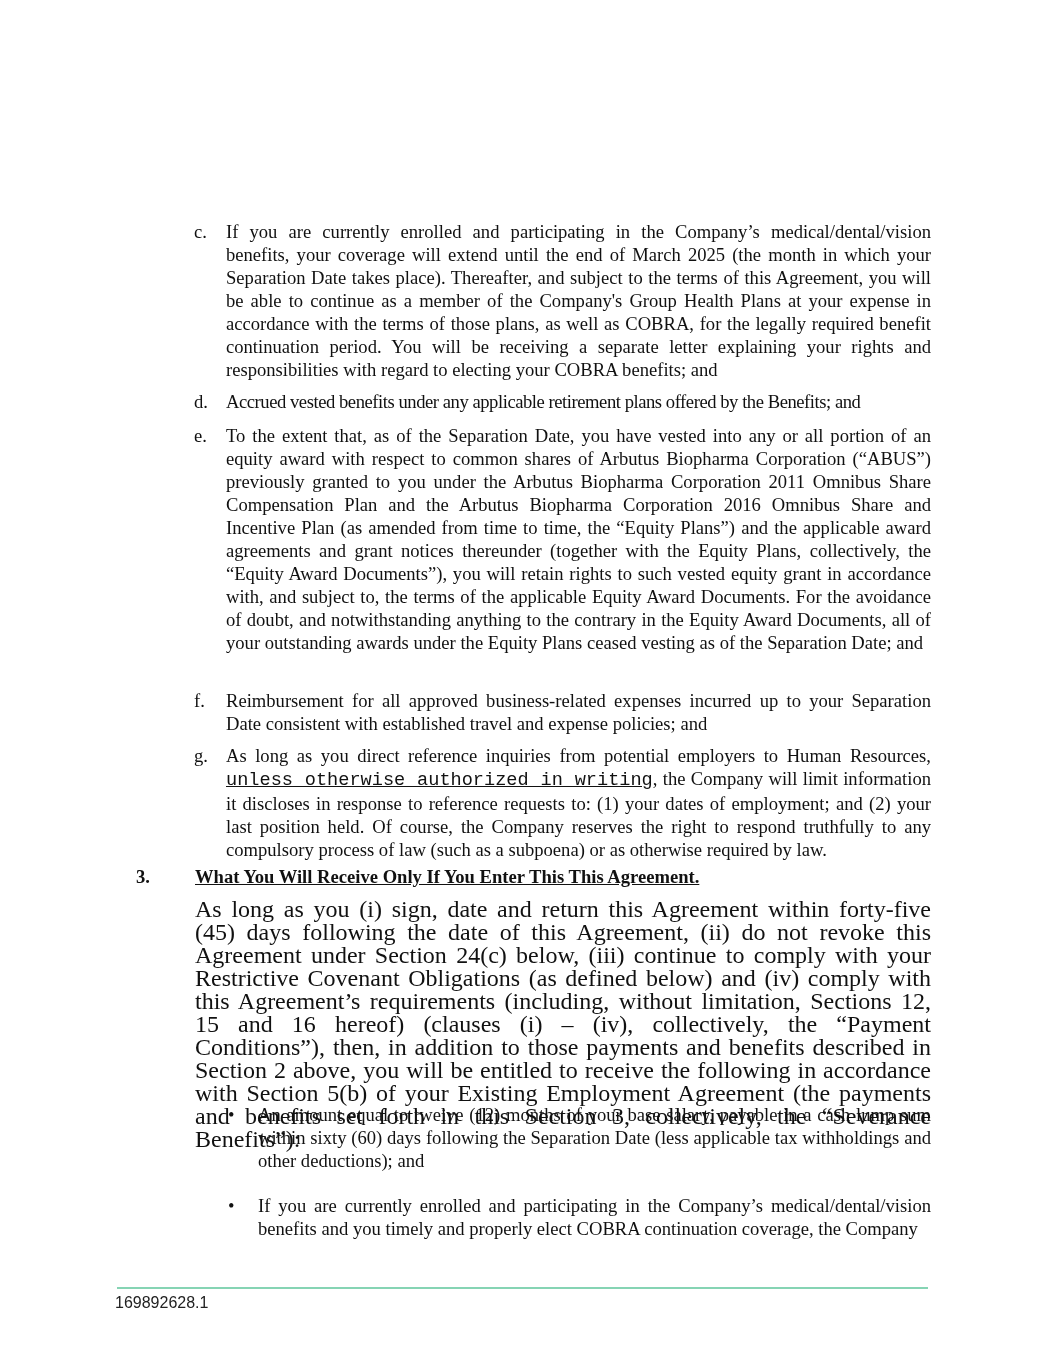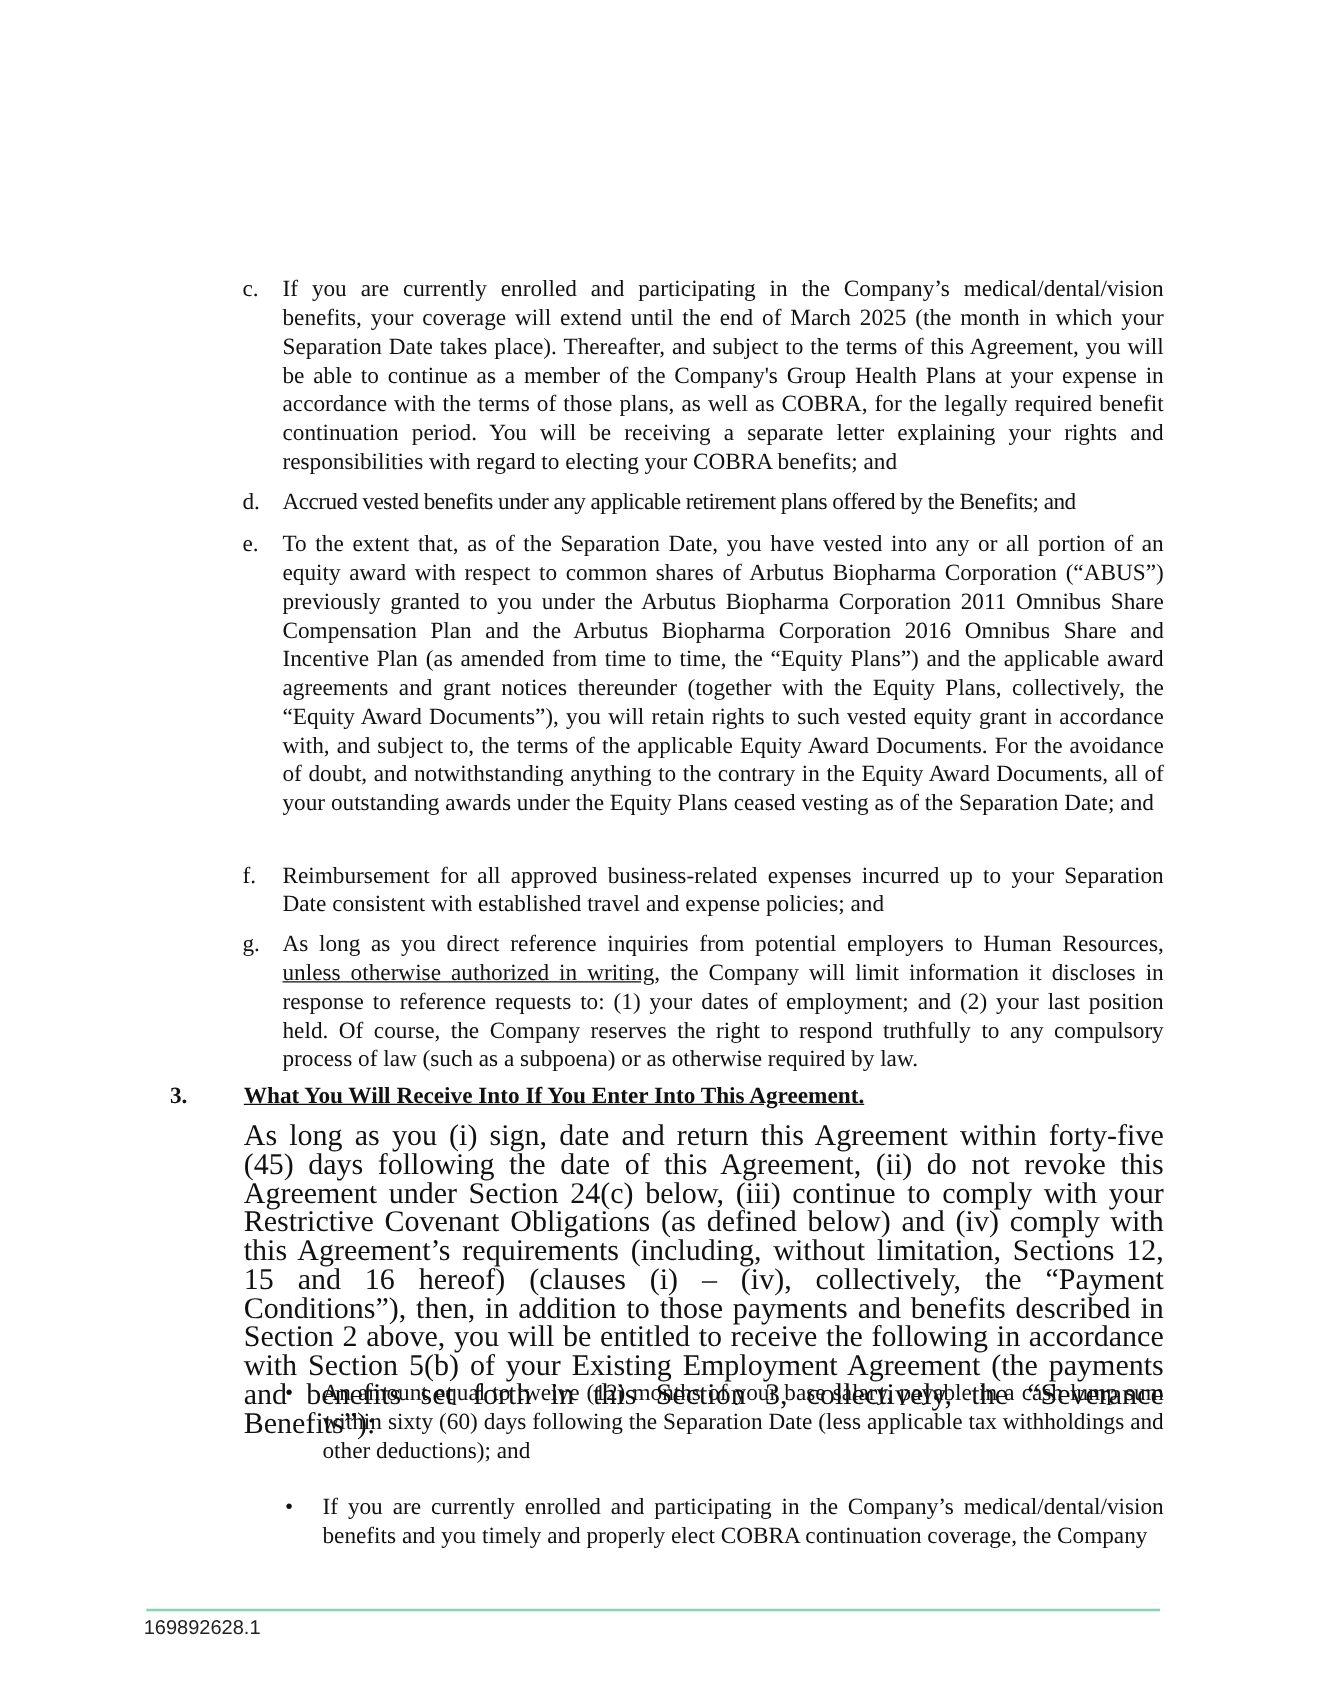"unless otherwise authorized in writing" .underline { font-family: none -> Liberation Mono, monospace }
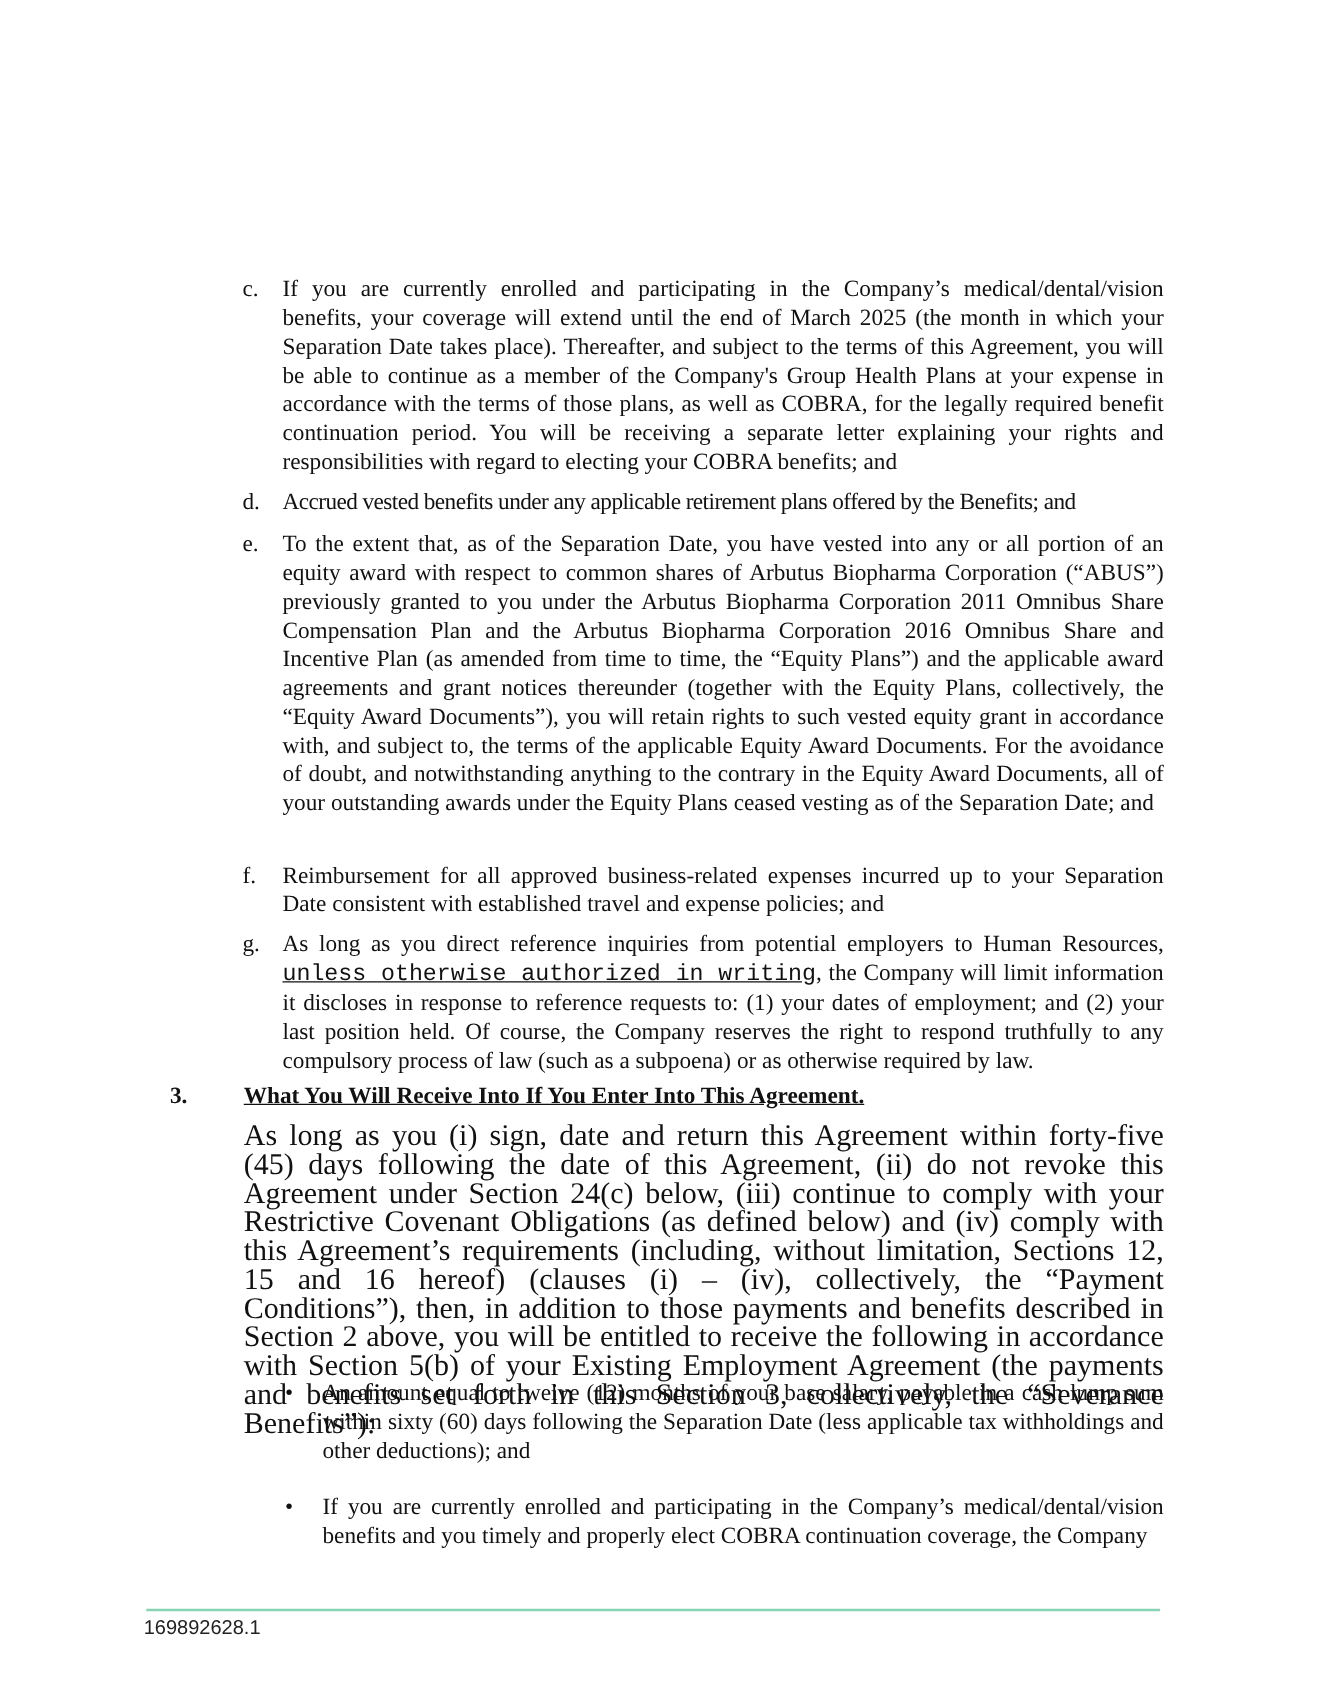"What You Will Receive Into" span.title { text: Into If You Enter Into -> Only If You Enter This }
